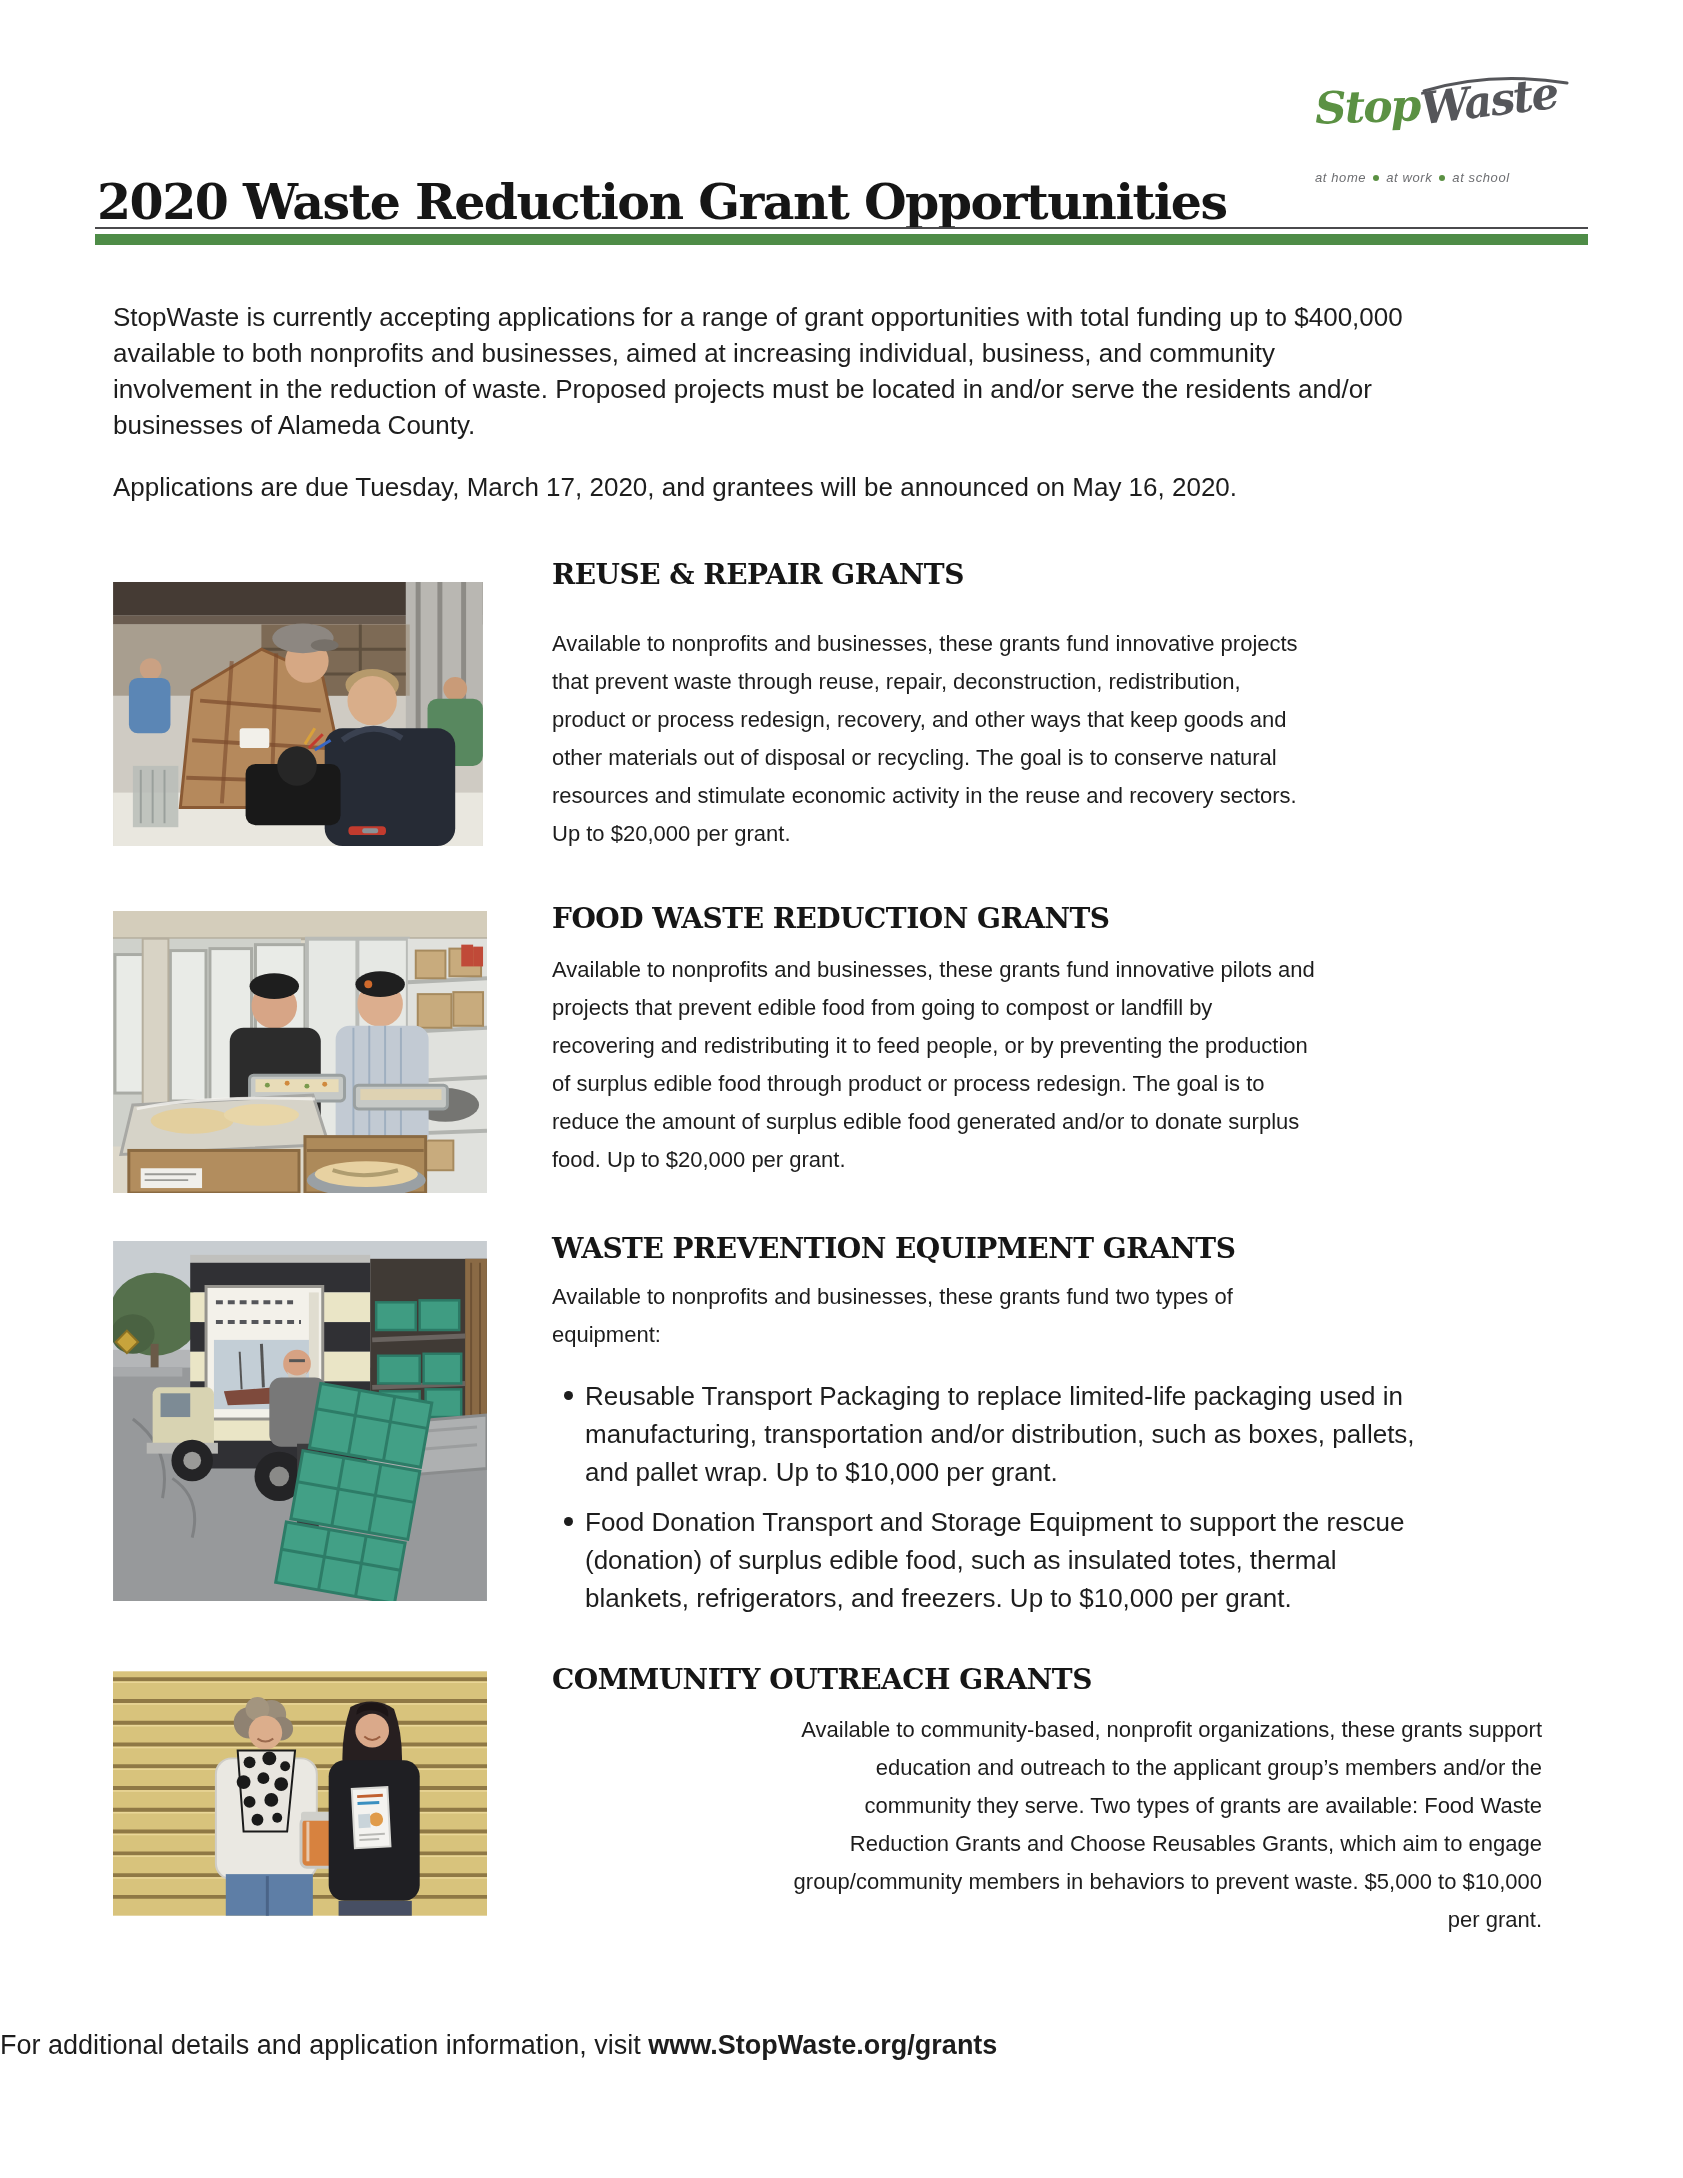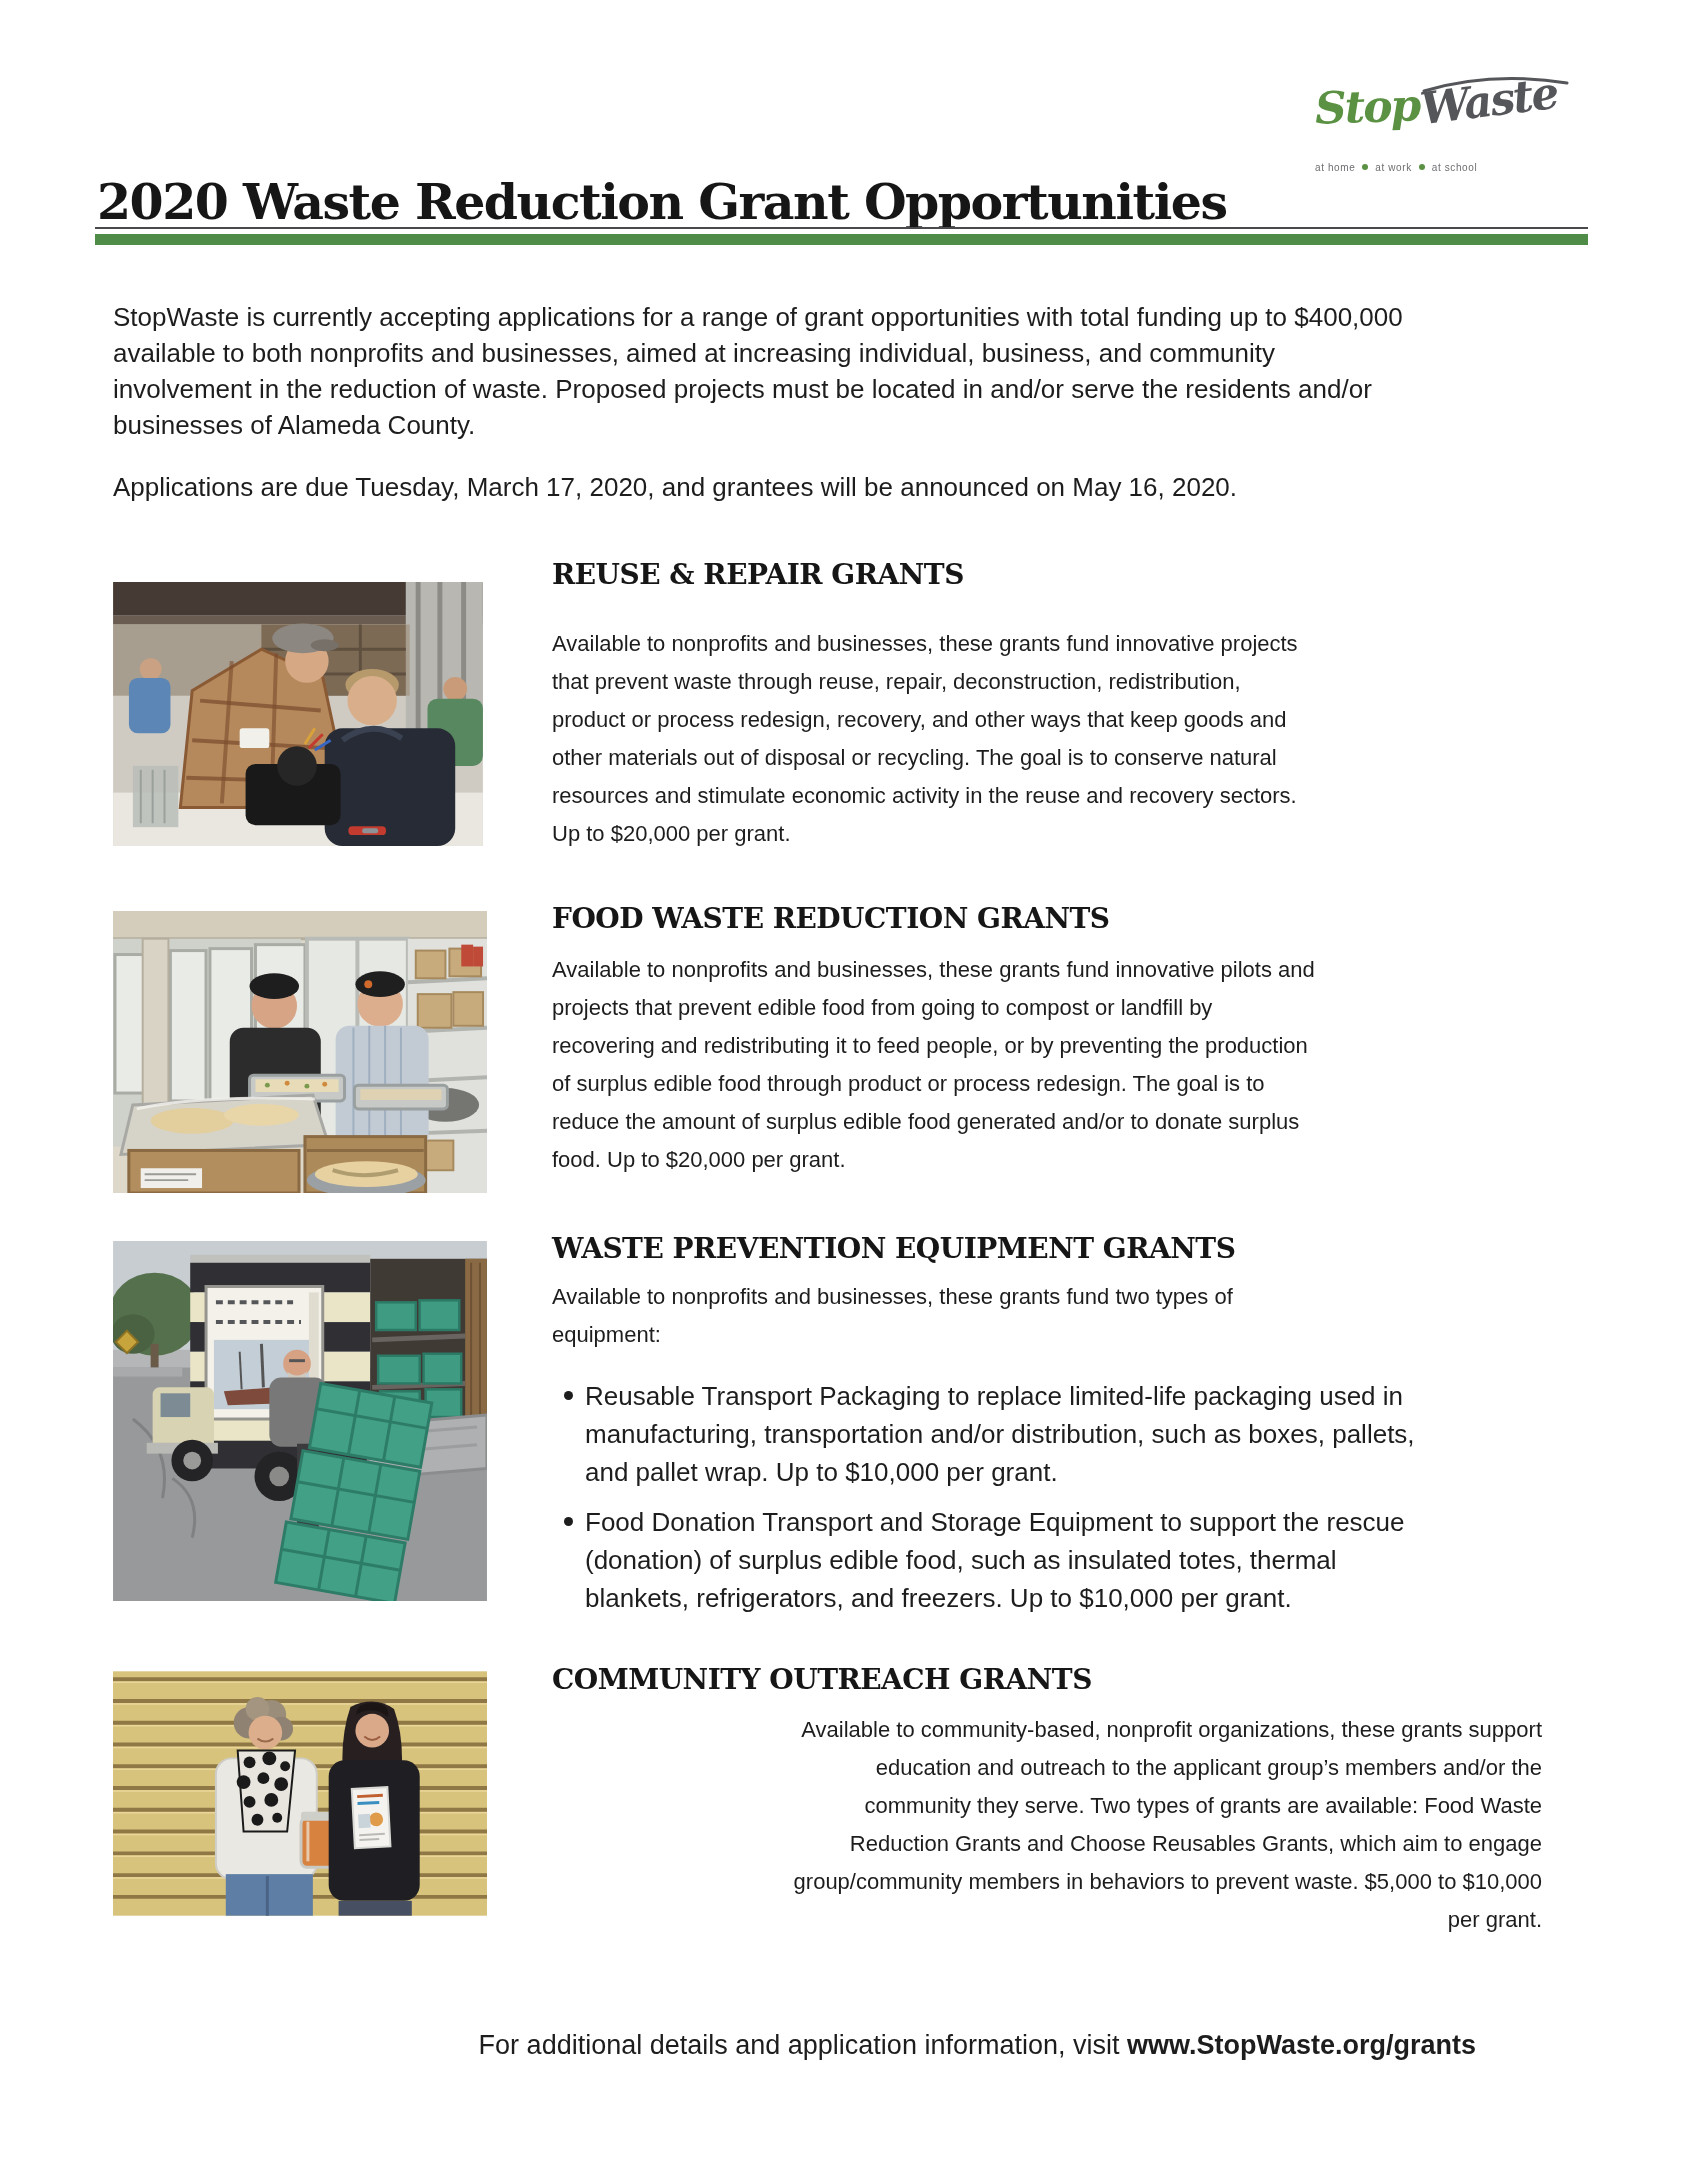"at home at work at" .logo-tagline { font-size: 10px -> 13px; font-style: none -> italic; margin-top: 10px -> 18px }
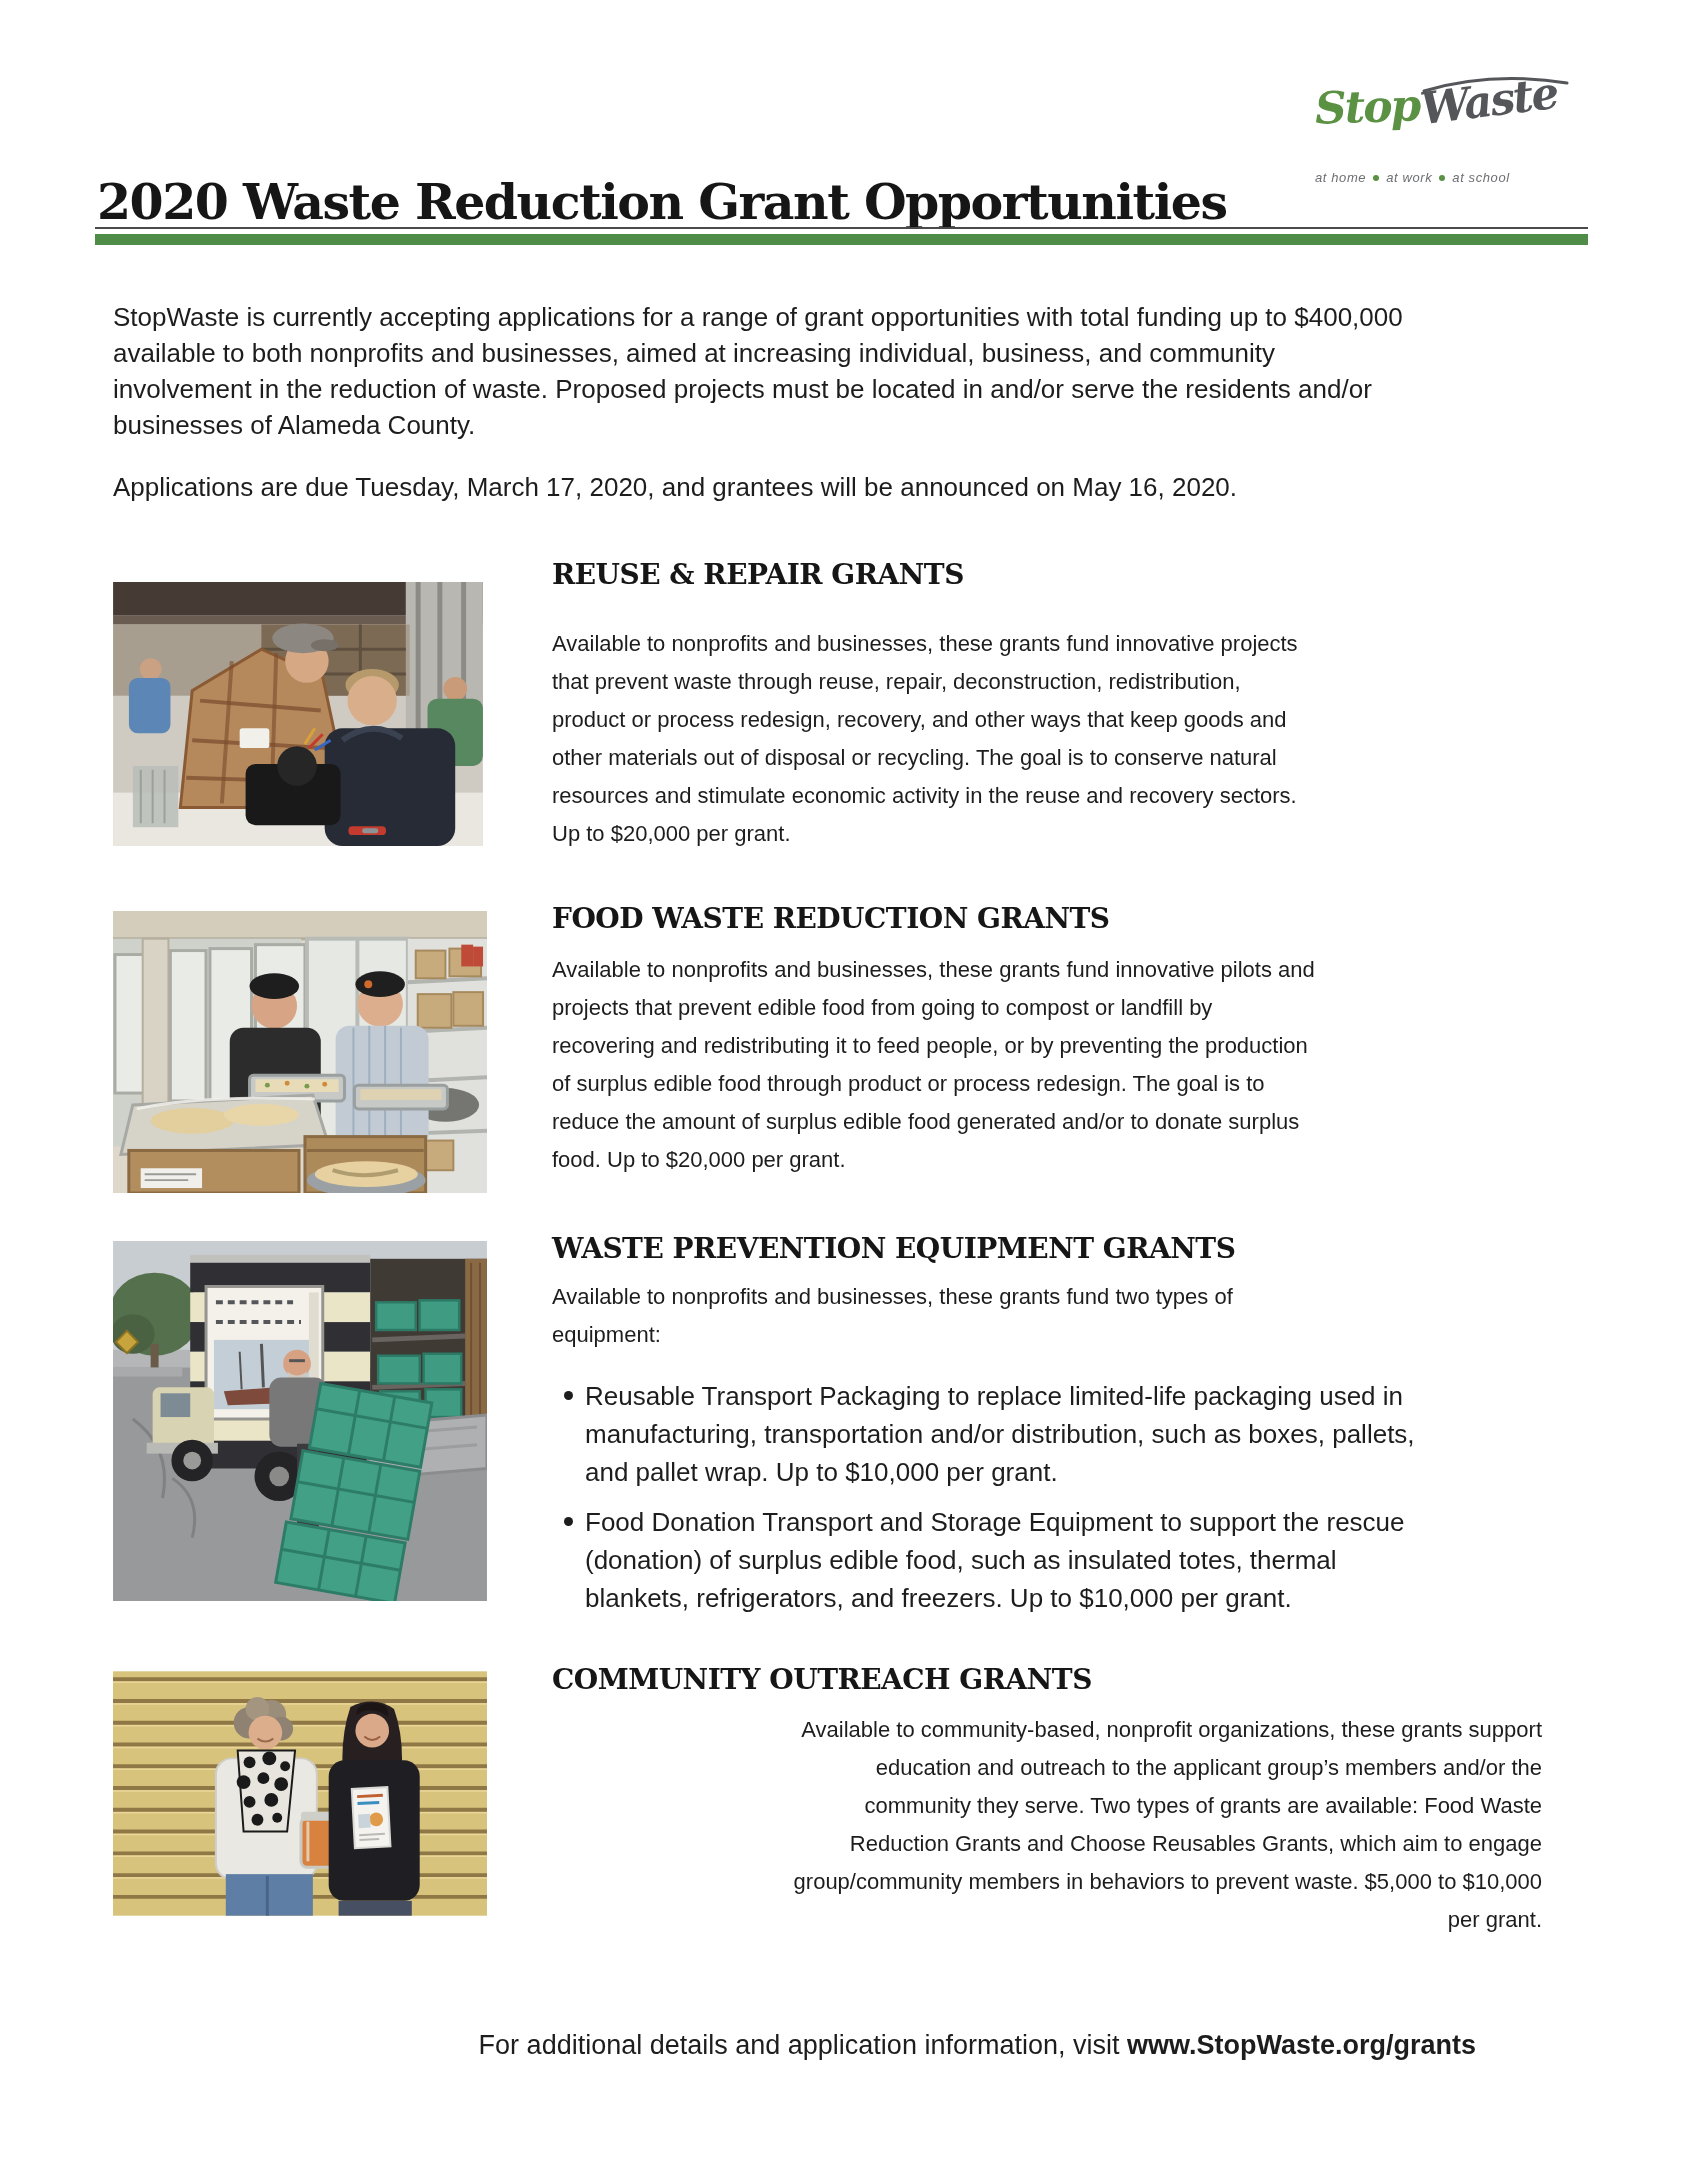"For additional details and application" .footer { text-align: right -> left }
